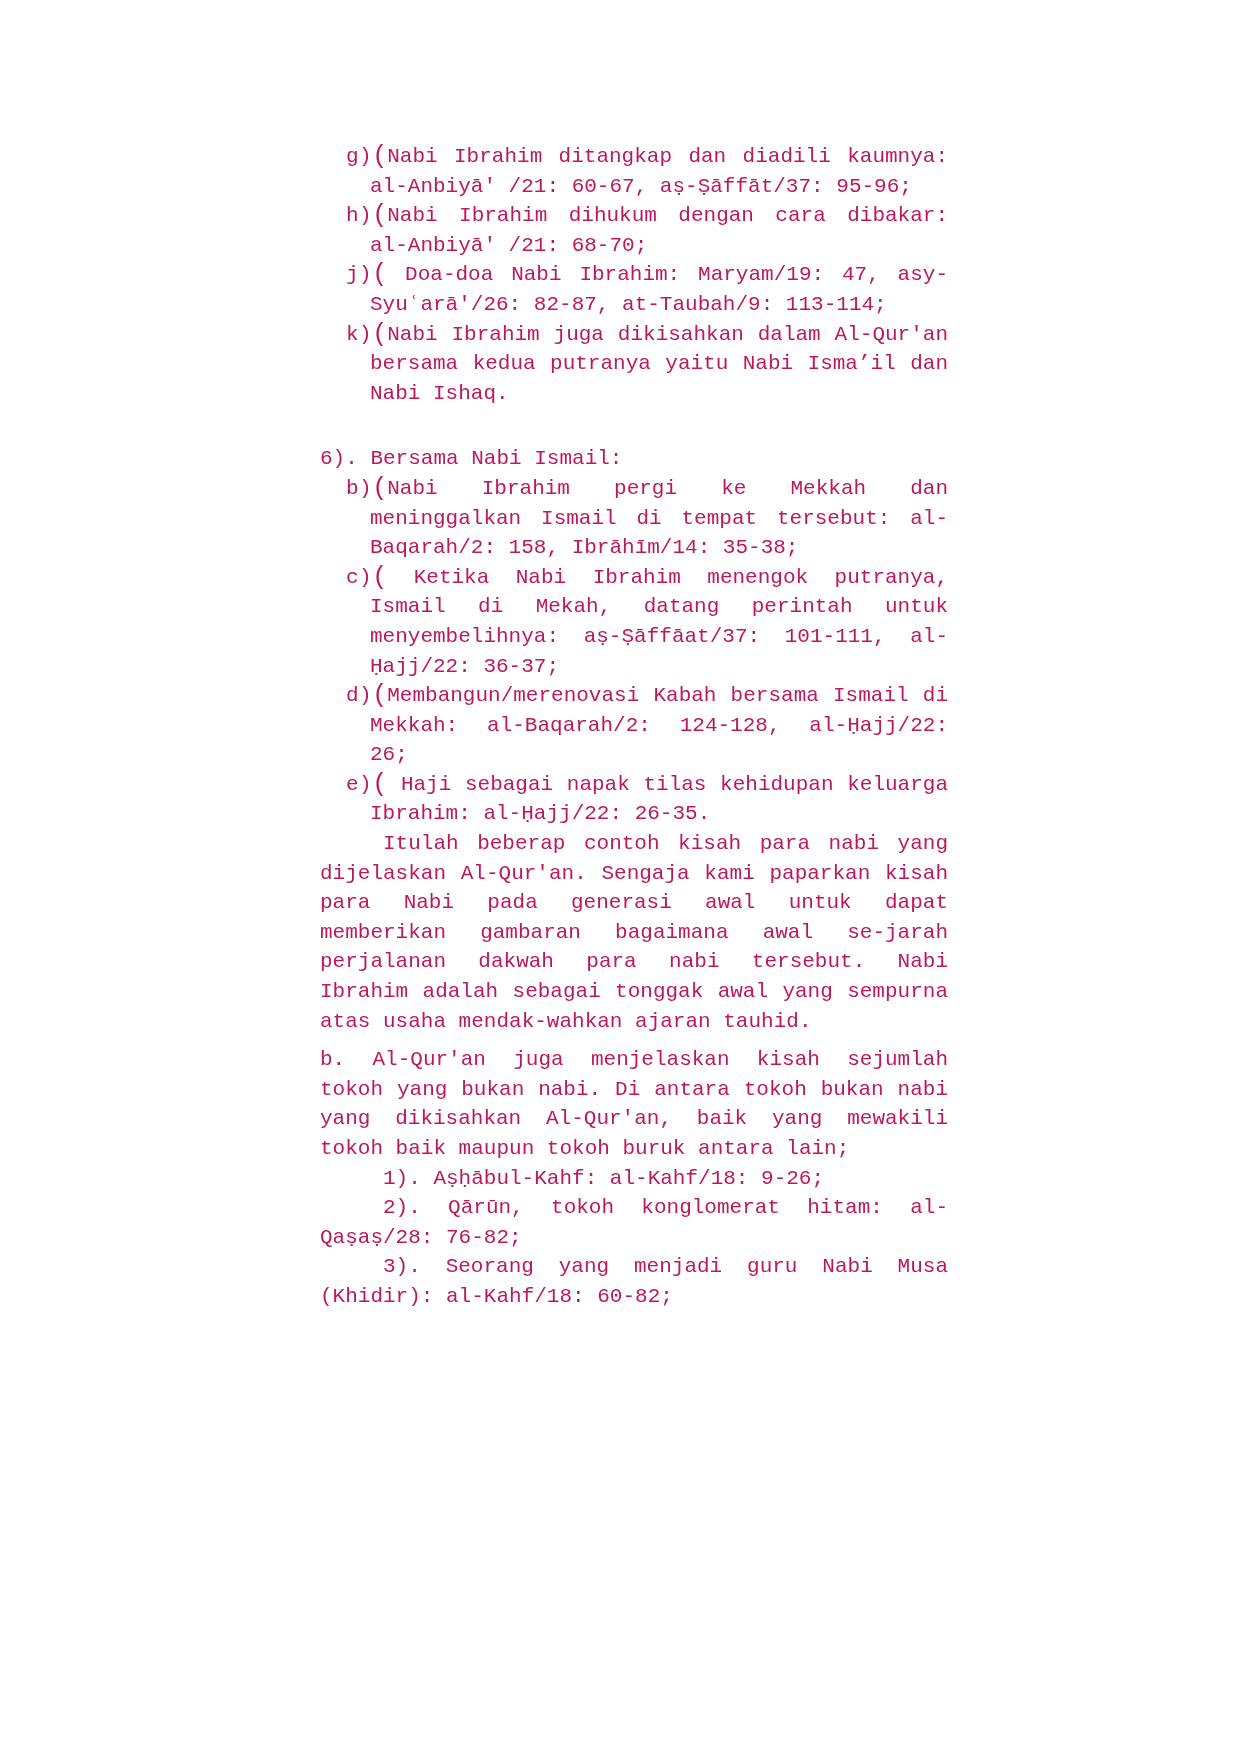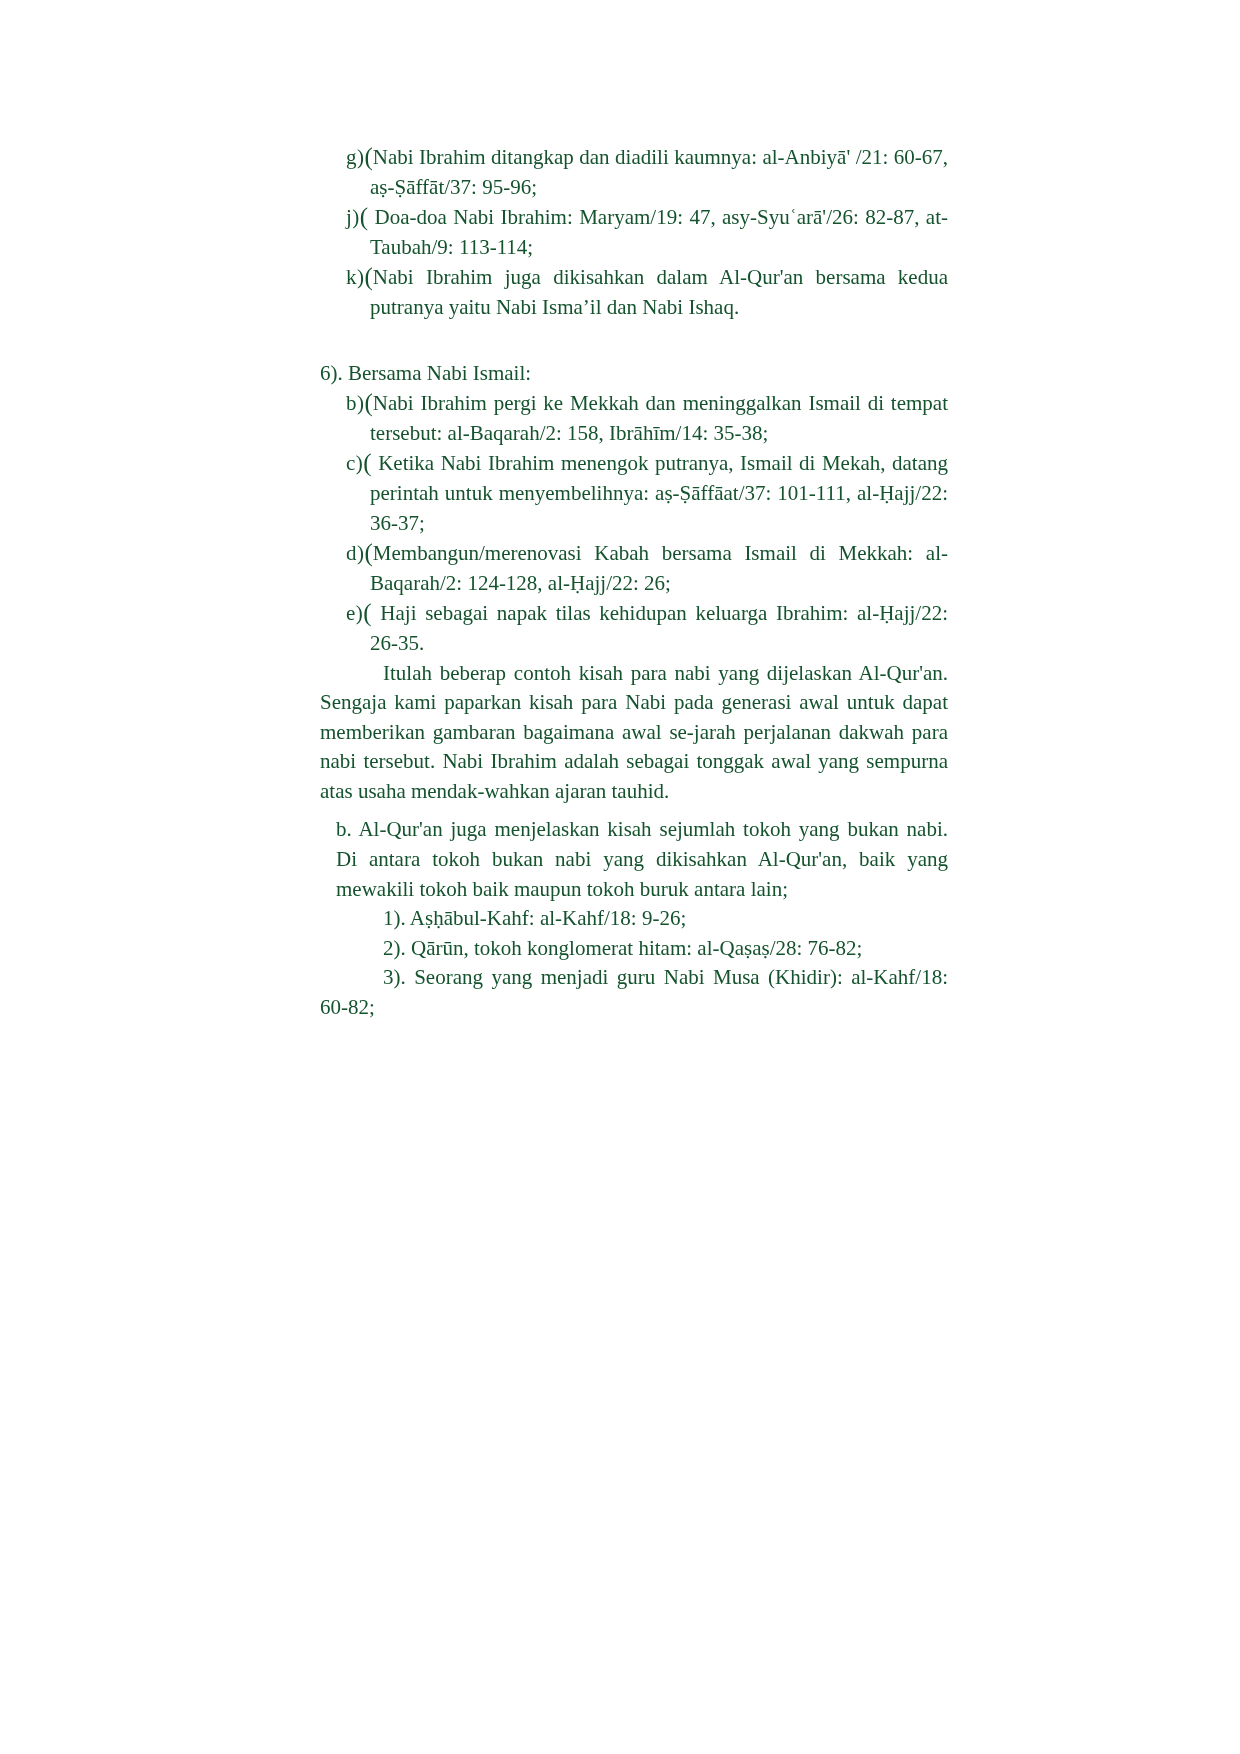"g)(Nabi Ibrahim ditangkap dan diadili" .page { color: #14532d -> #be185d; font-family: Liberation Serif, serif -> Liberation Mono, monospace }
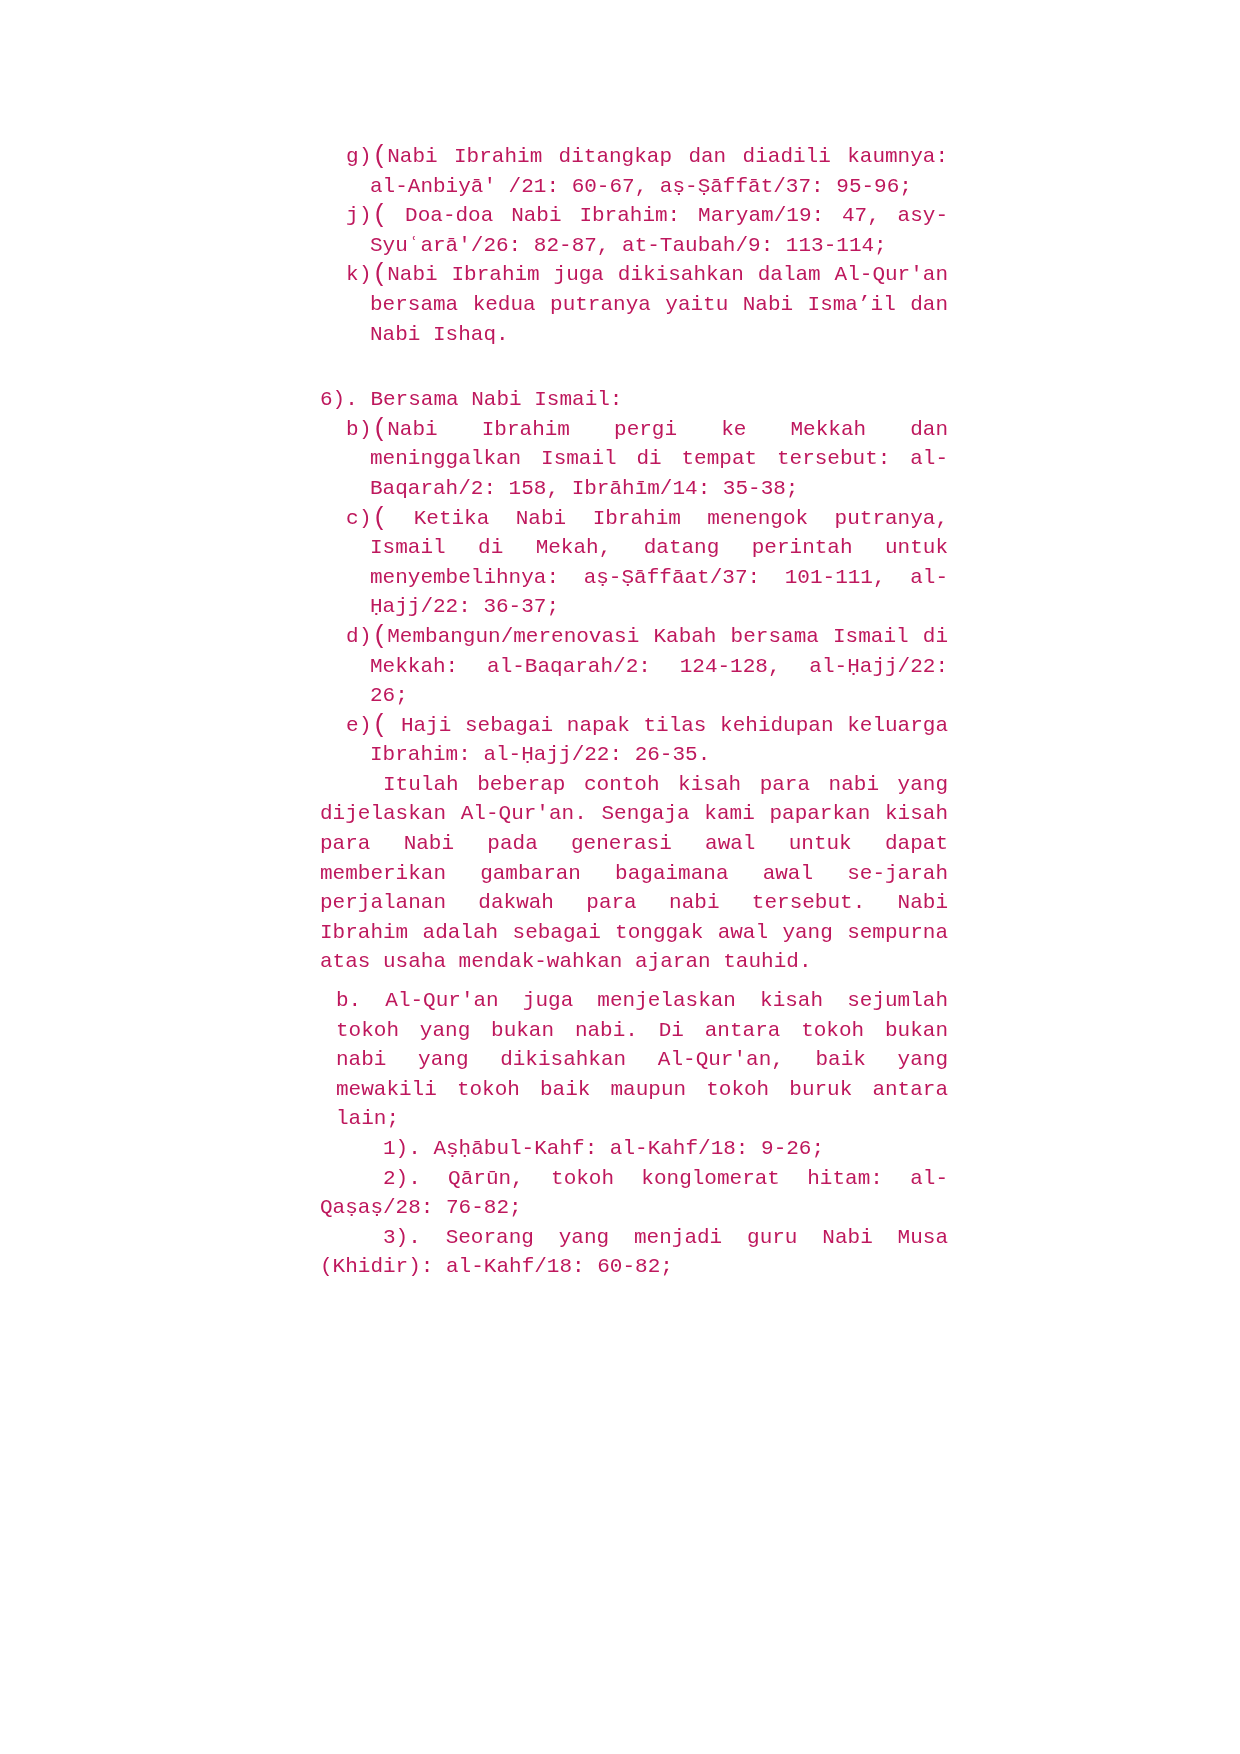"h)(Nabi Ibrahim dihukum dengan cara" div.hang-item { html: none -> <div><span>h)</span><span>(</span><span>Nabi Ibrahim dihukum dengan cara dibakar: al-Anbiyā' /21: 68-70;</span></div> }
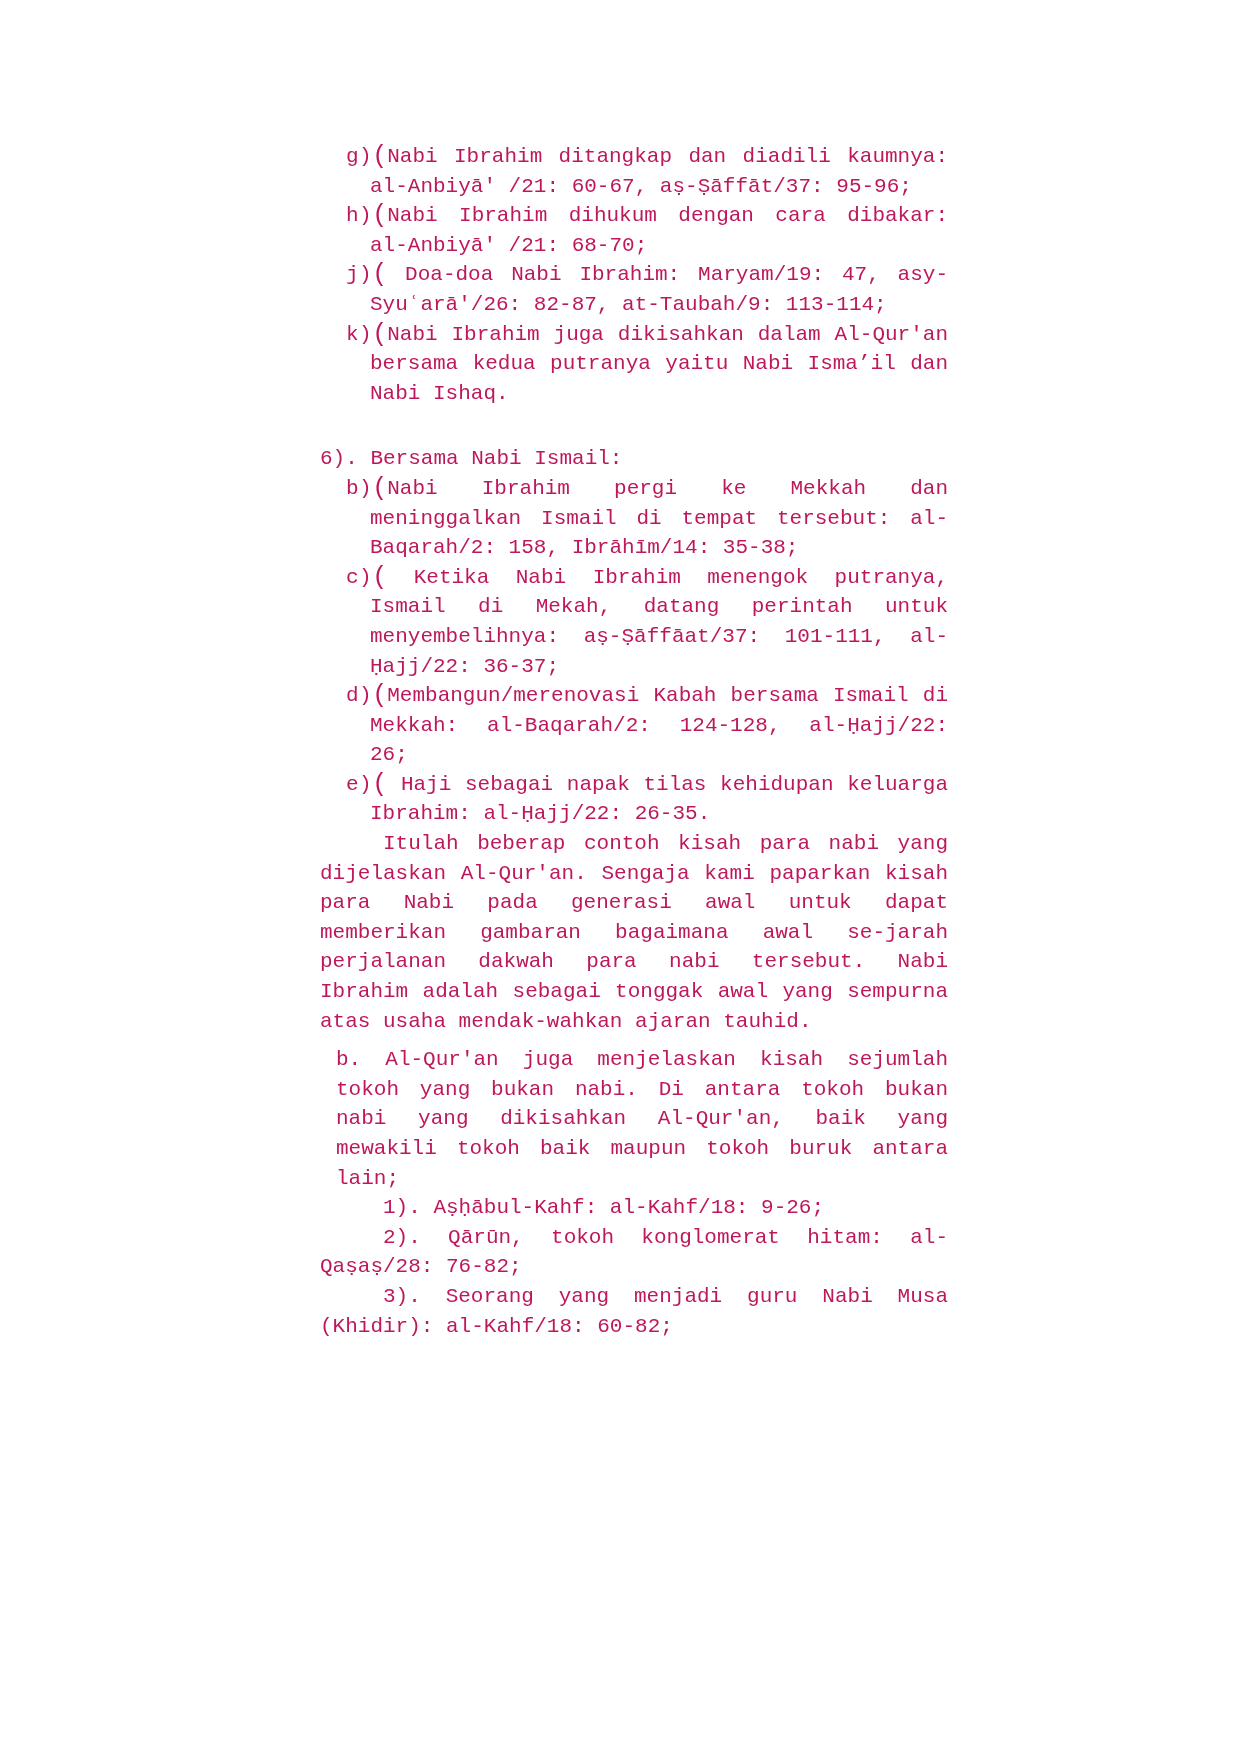"b. Al-Qur'an juga menjelaskan kisah" .para-b { margin-left: 16px -> none }
